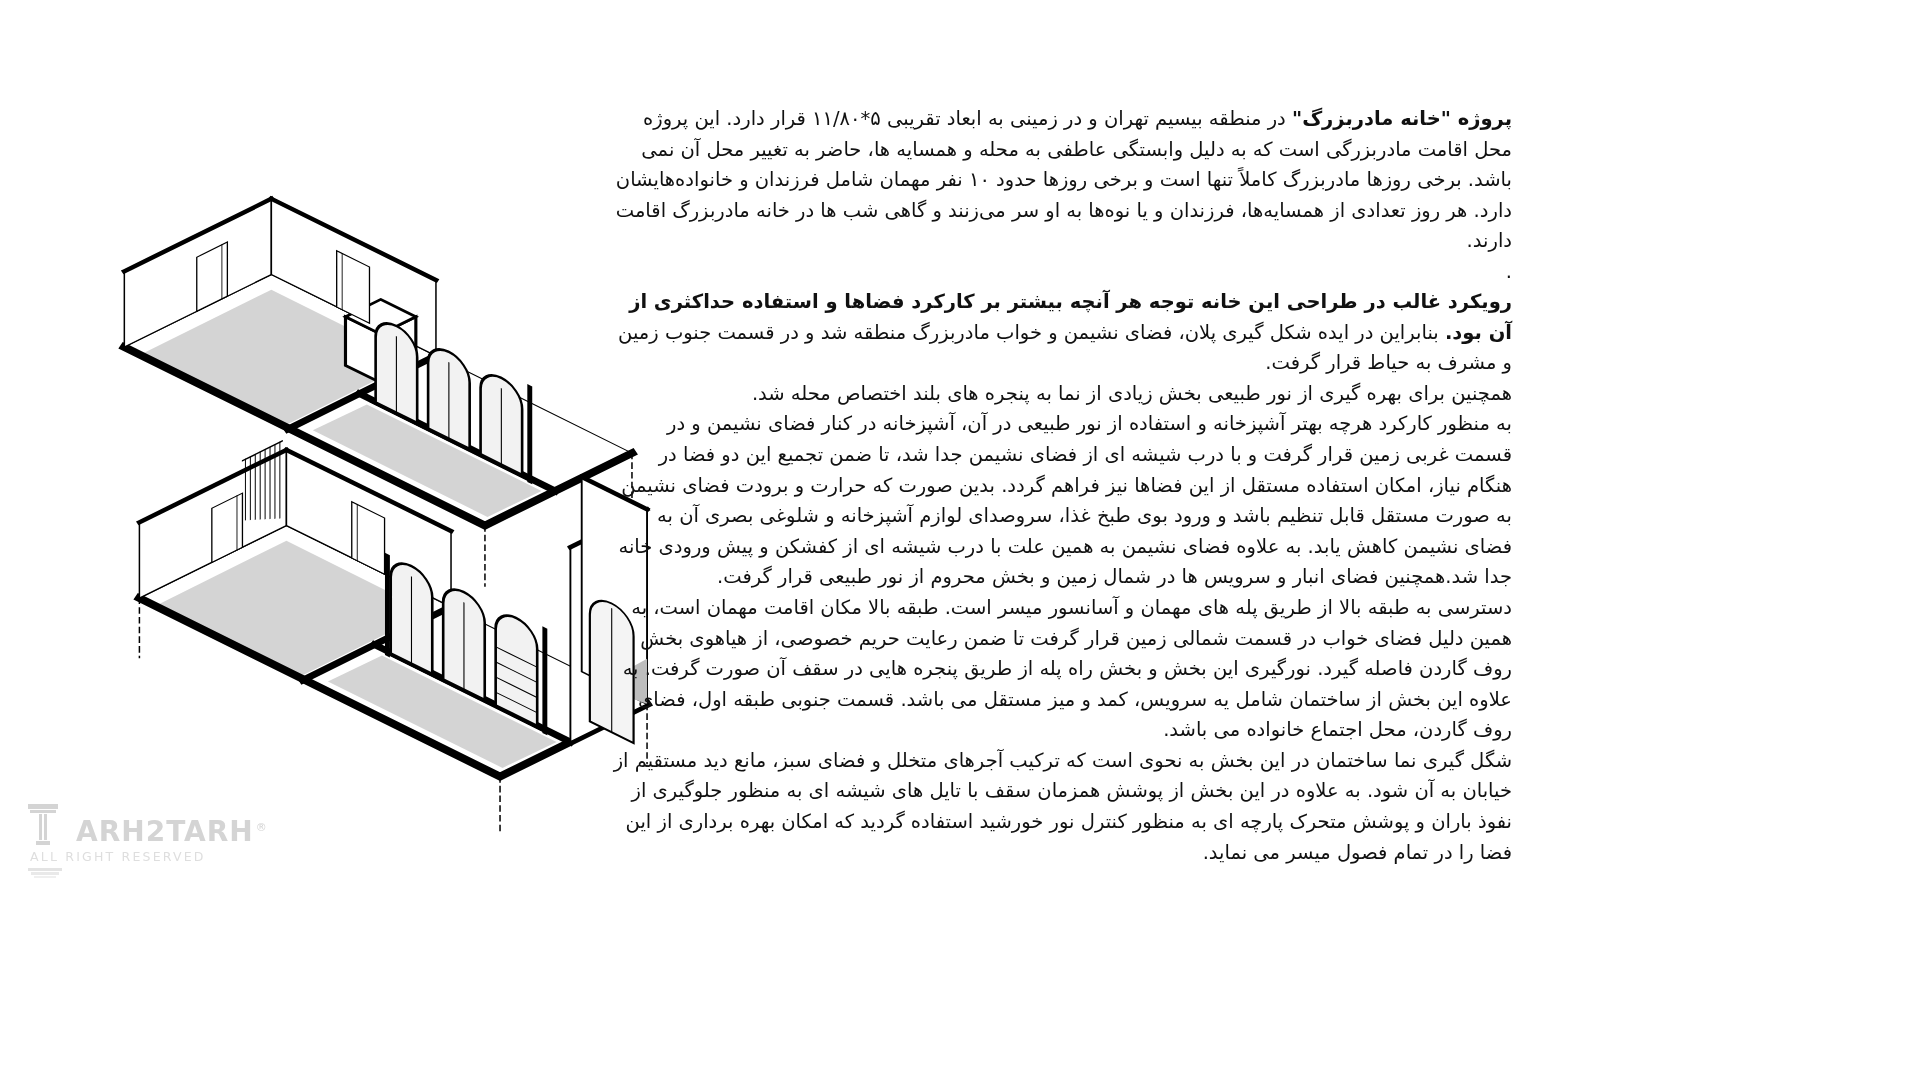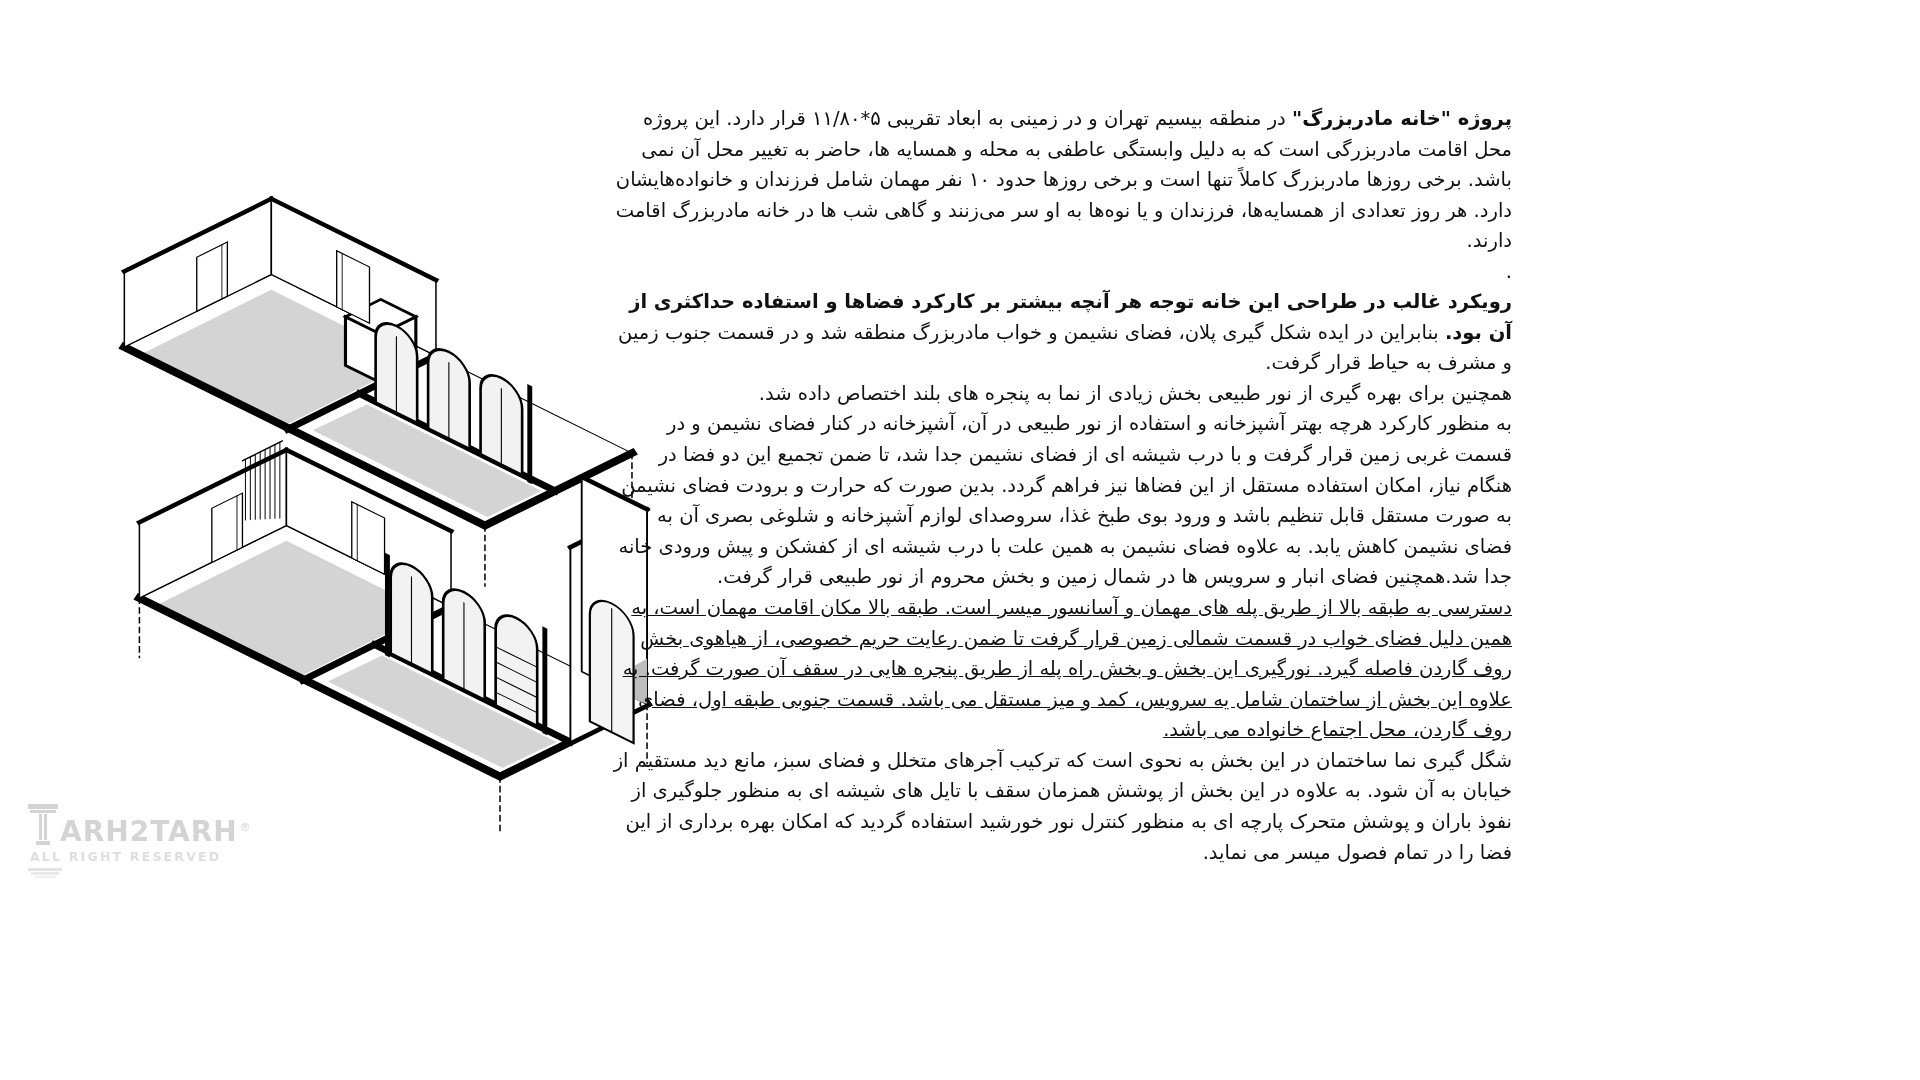"همچنین برای بهره گیری از" p { text: داده -> محله }
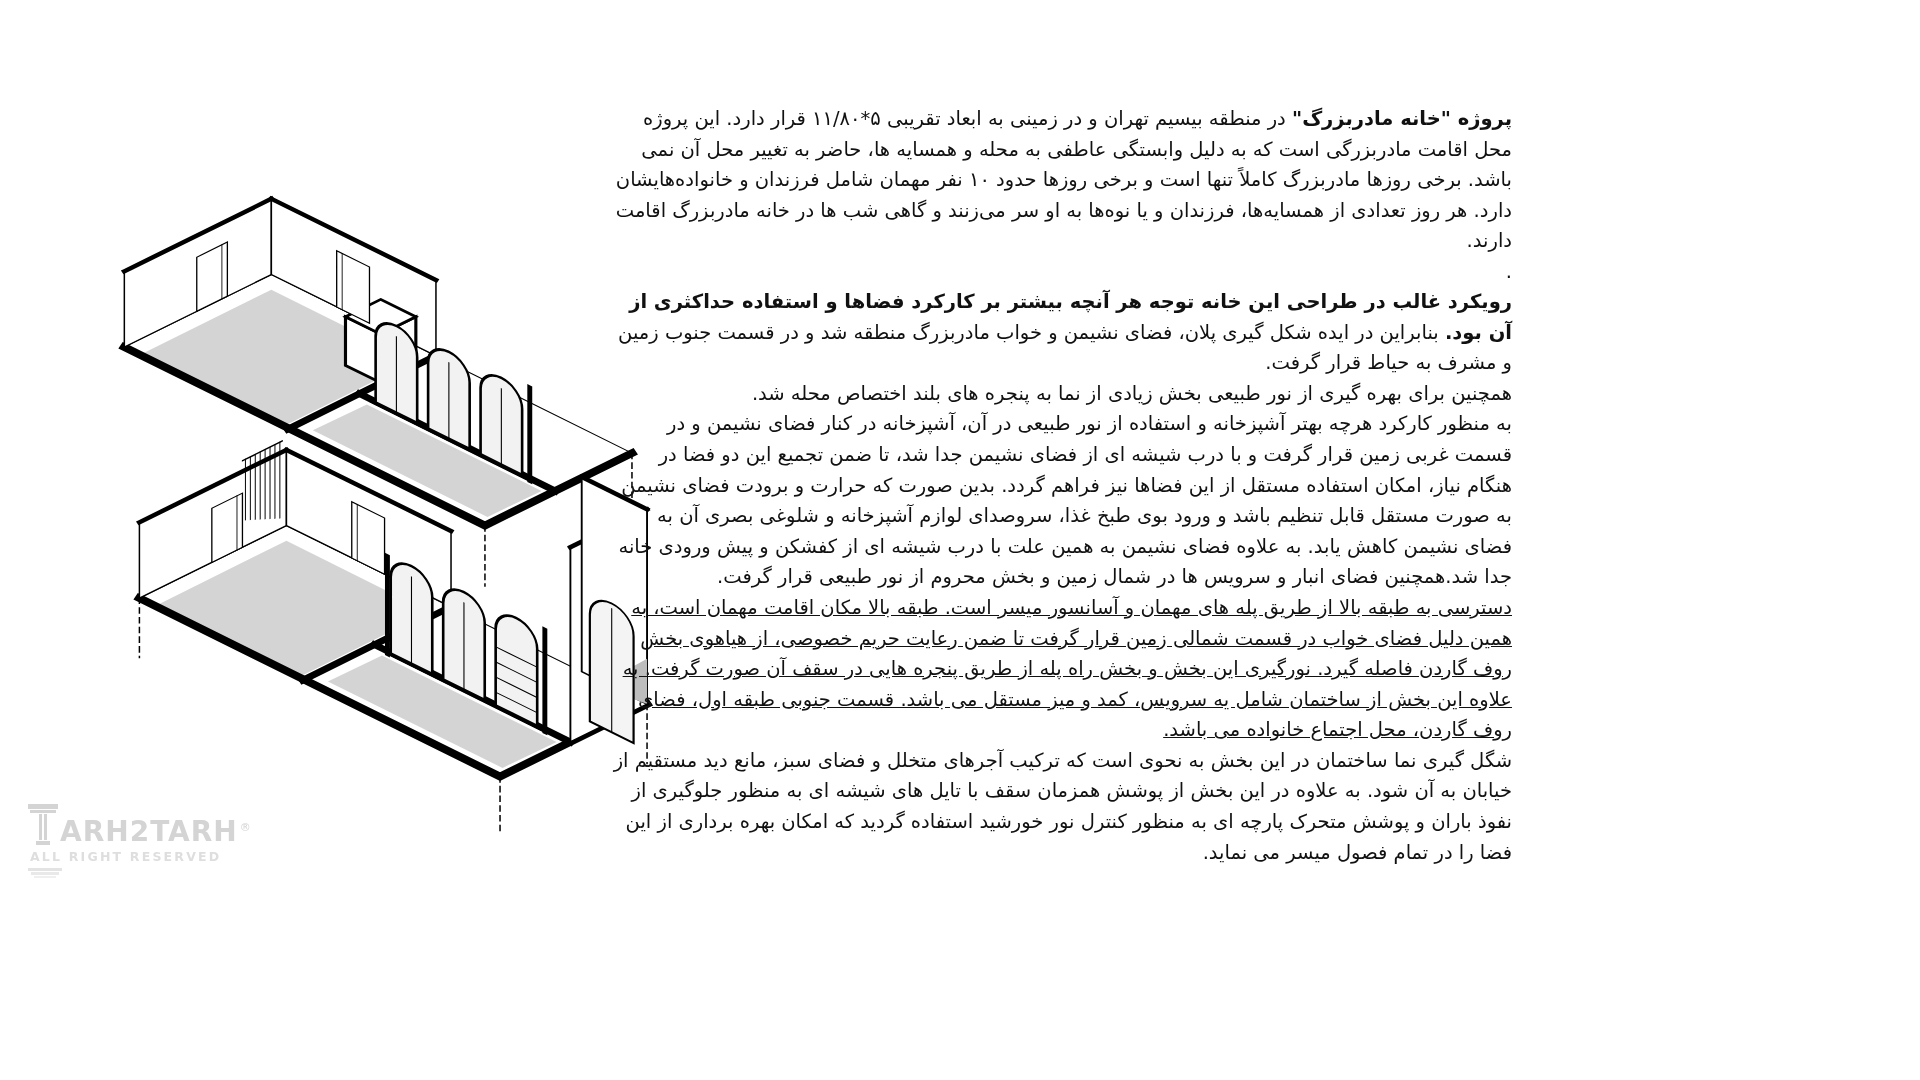"دسترسی به طبقه بالا از" .p3 { text-decoration: underline -> none }
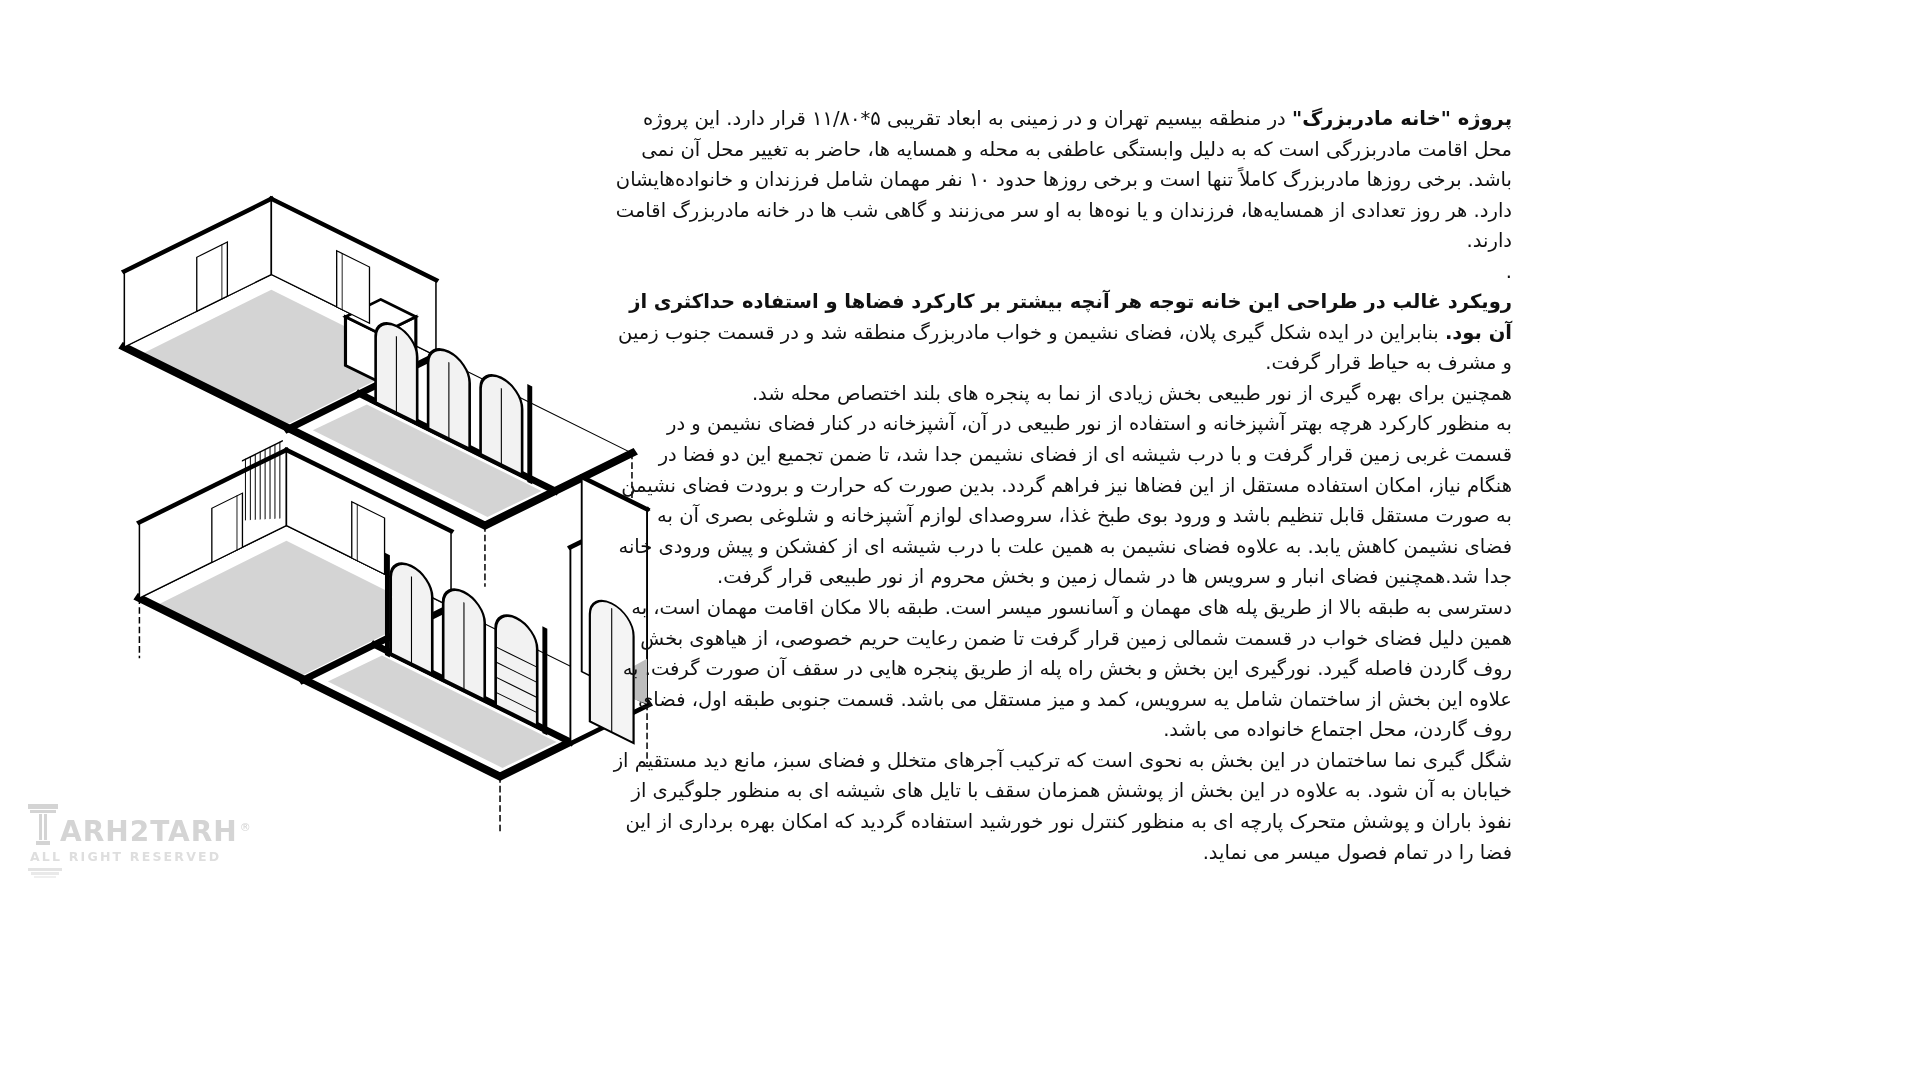"ARH2TARH" .brand { margin-left: none -> 16px }
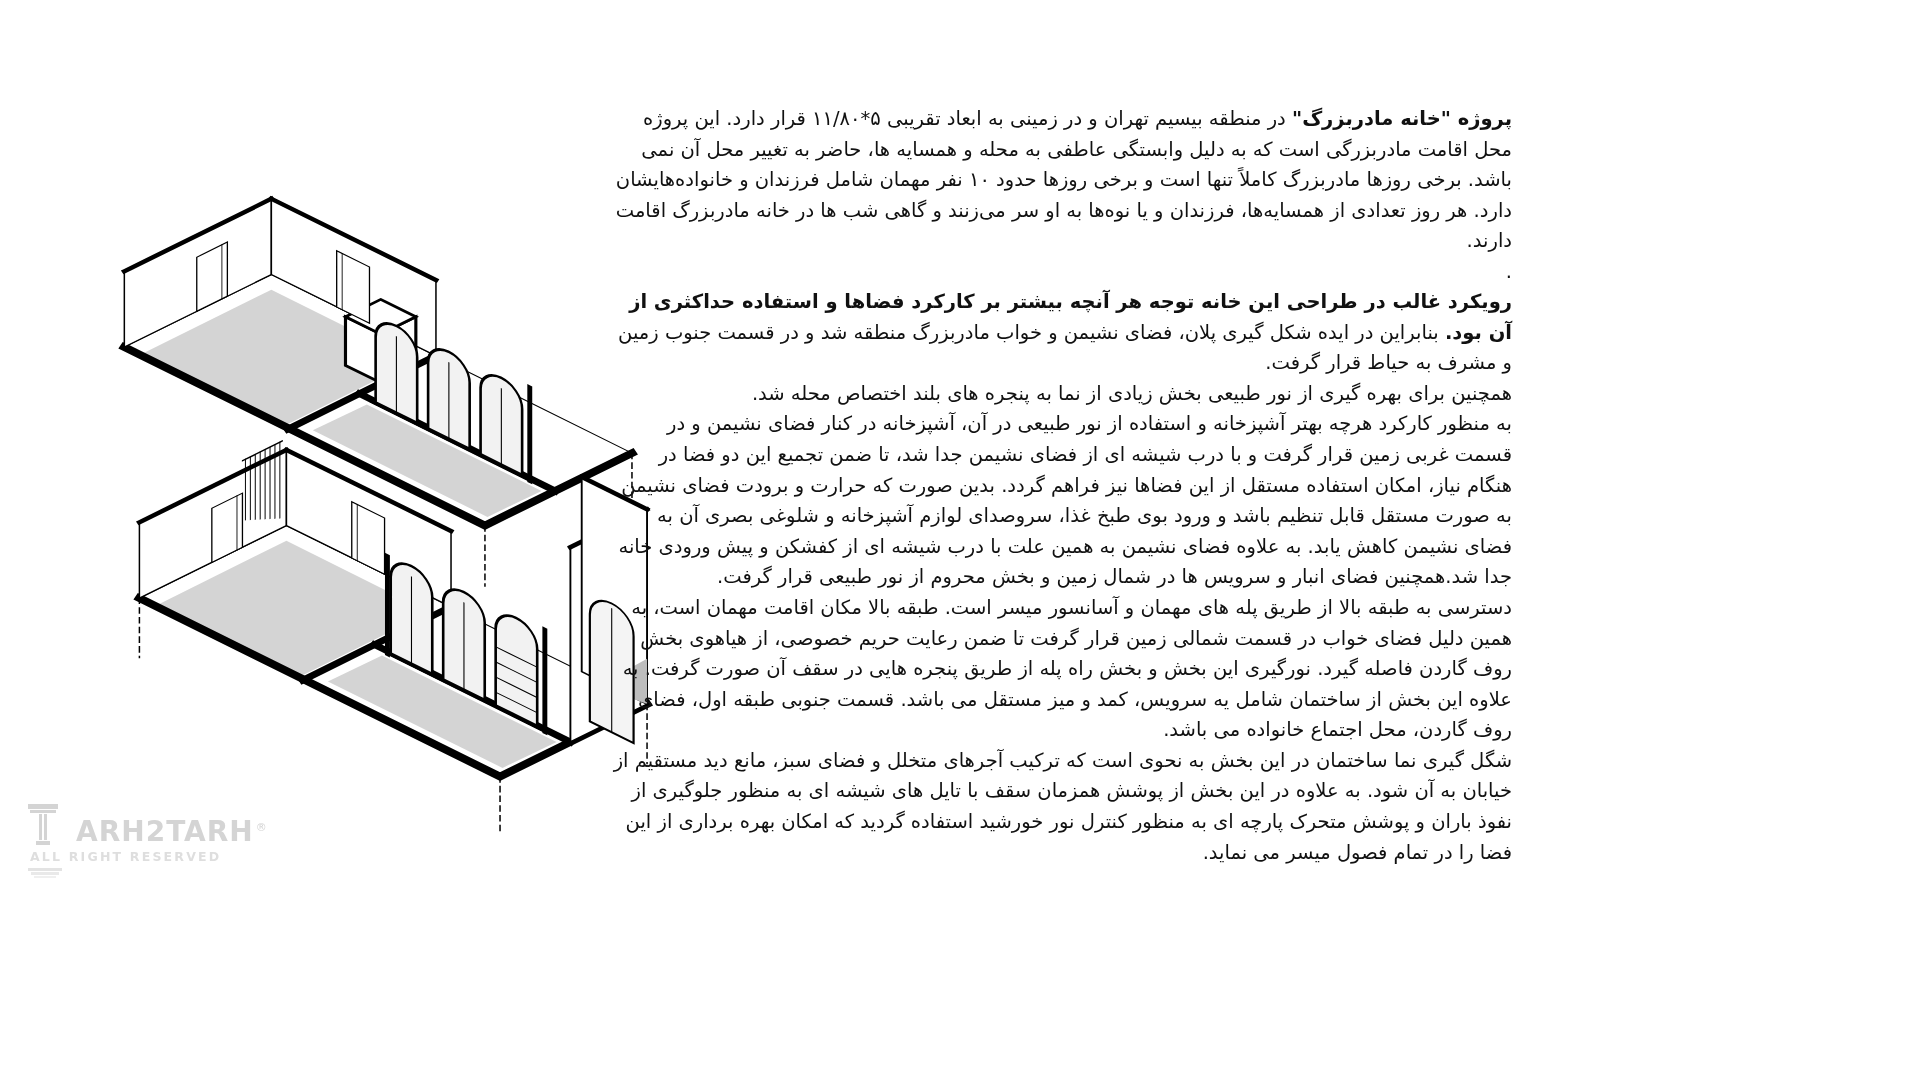"ALL RIGHT RESERVED" .tagline { font-weight: 700 -> 400 }
